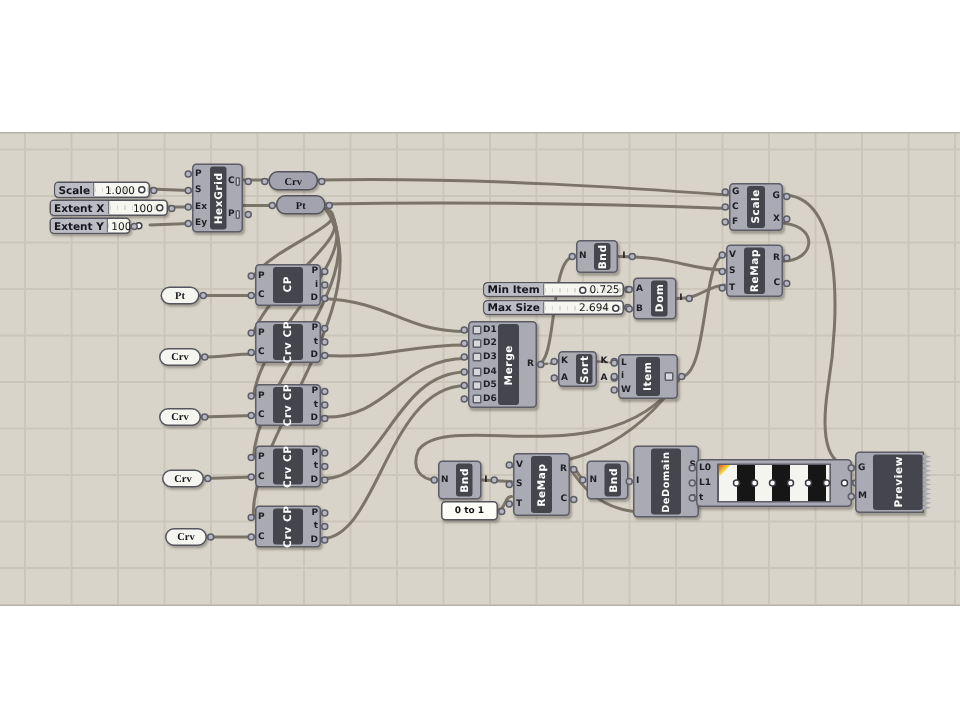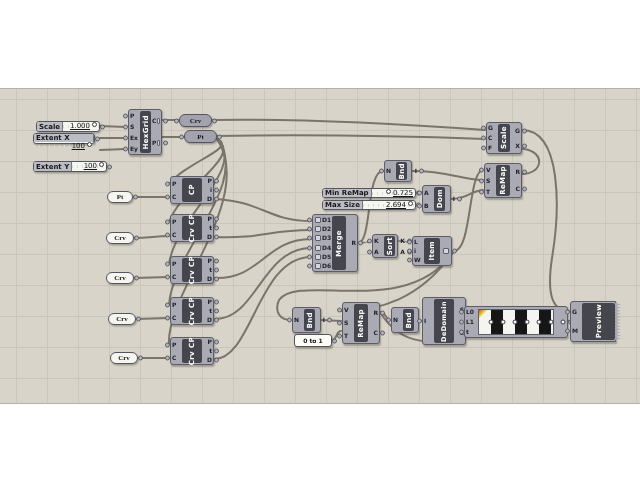"1.000" .sval { align-items: flex-start -> center; text-decoration: underline -> none }
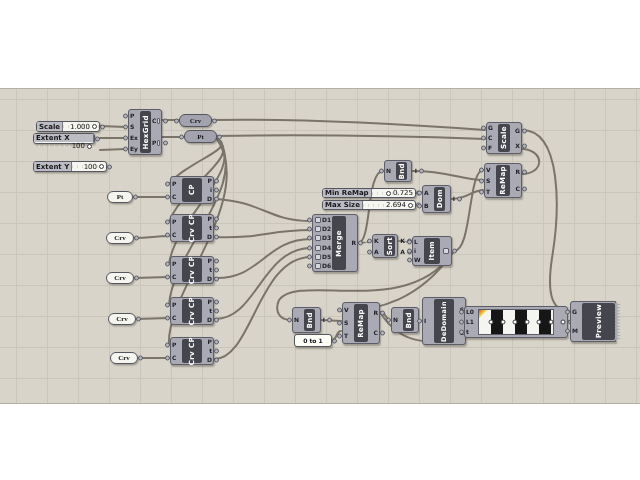"Extent X" div.slider { flex-direction: column -> none; width: 62px -> 79px }
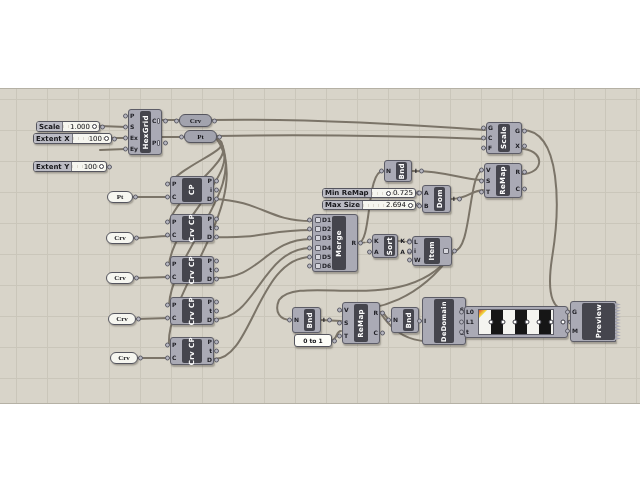"Extent Y" div.slider { top: 161px -> 145px; width: 74px -> 54px }
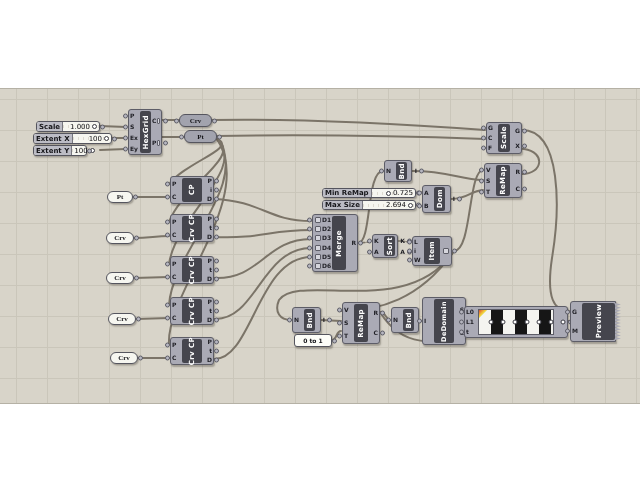"Min ReMap" span.sname { text: ReMap -> Item }
